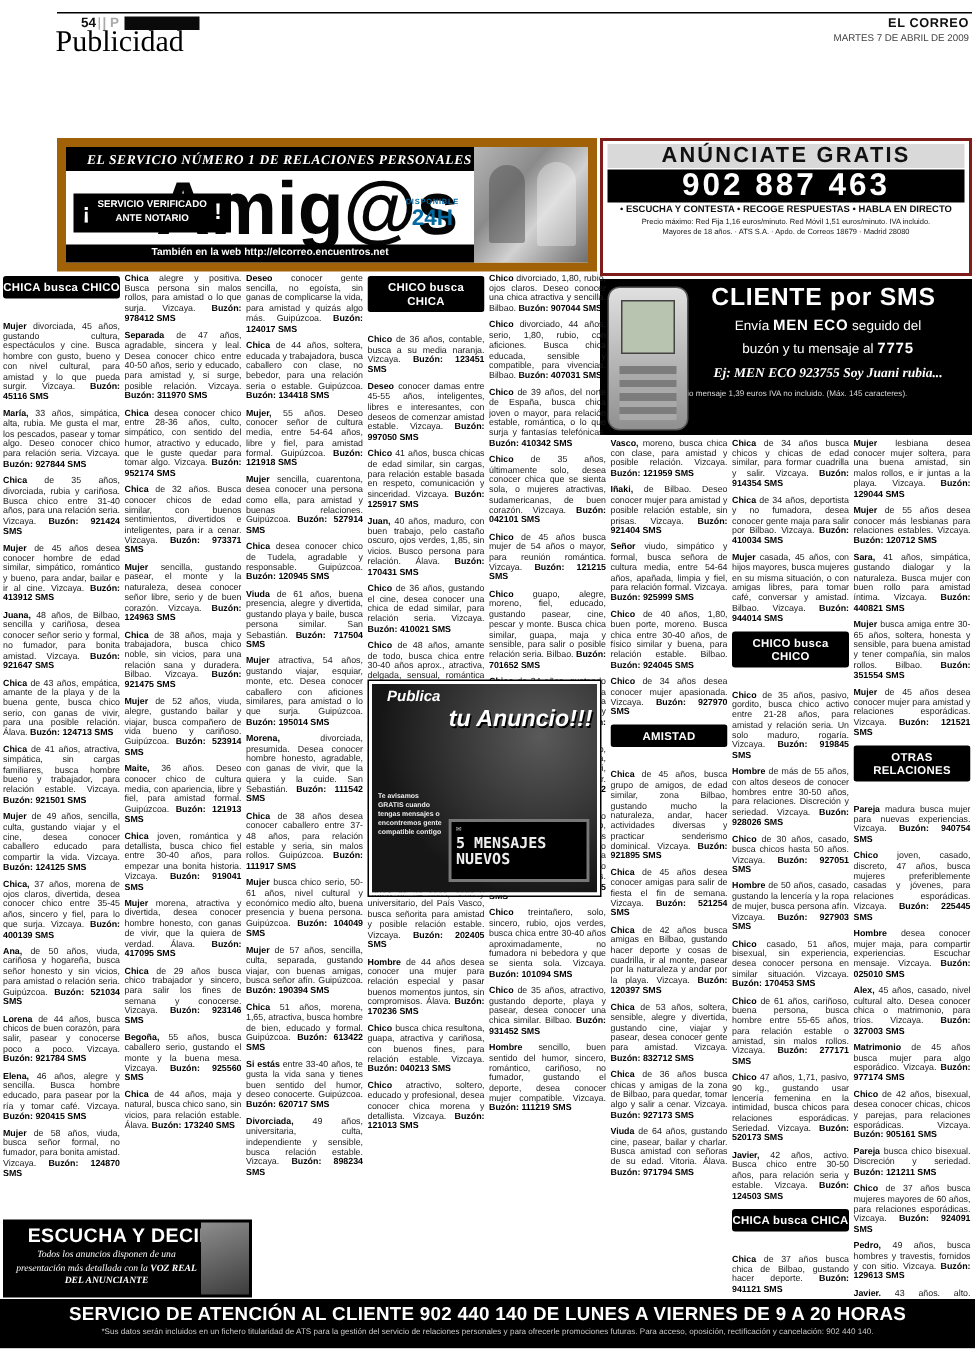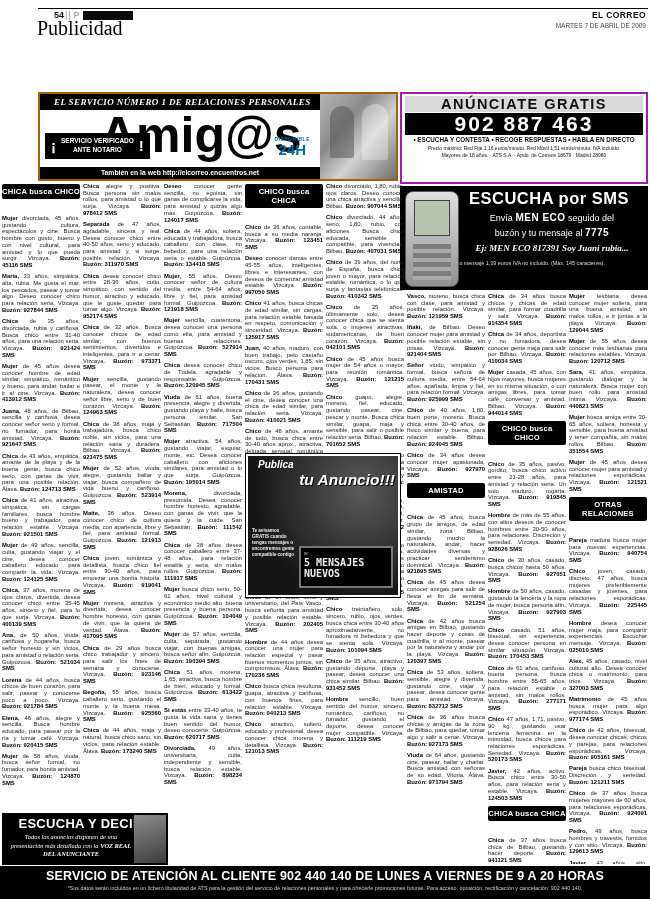"EL SERVICIO NÚMERO 1 DE" .banner { border: 2px solid #a16207 -> 6px solid #a16207 }
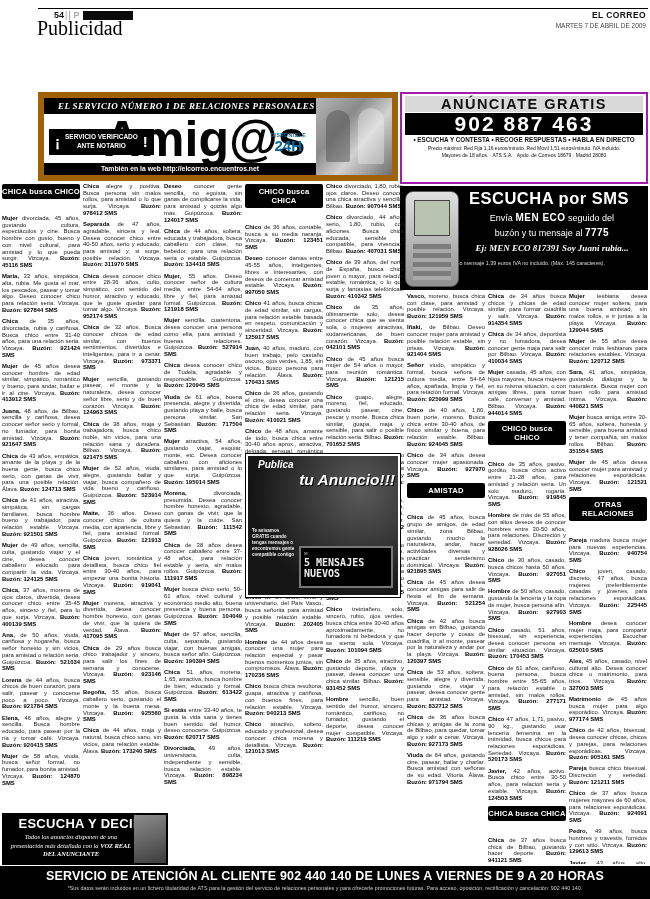"ANÚNCIATE GRATIS" .anun { border: 2px solid #a21caf -> 2px solid #7f1d1d }
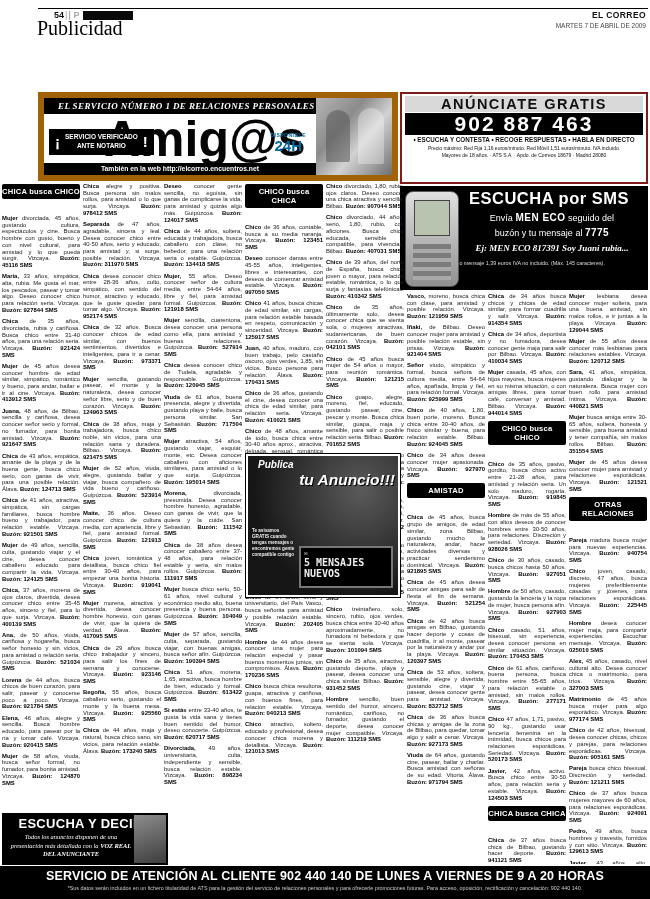"ESCUCHA por SMS" div.cont-title { text: ESCUCHA -> CLIENTE }
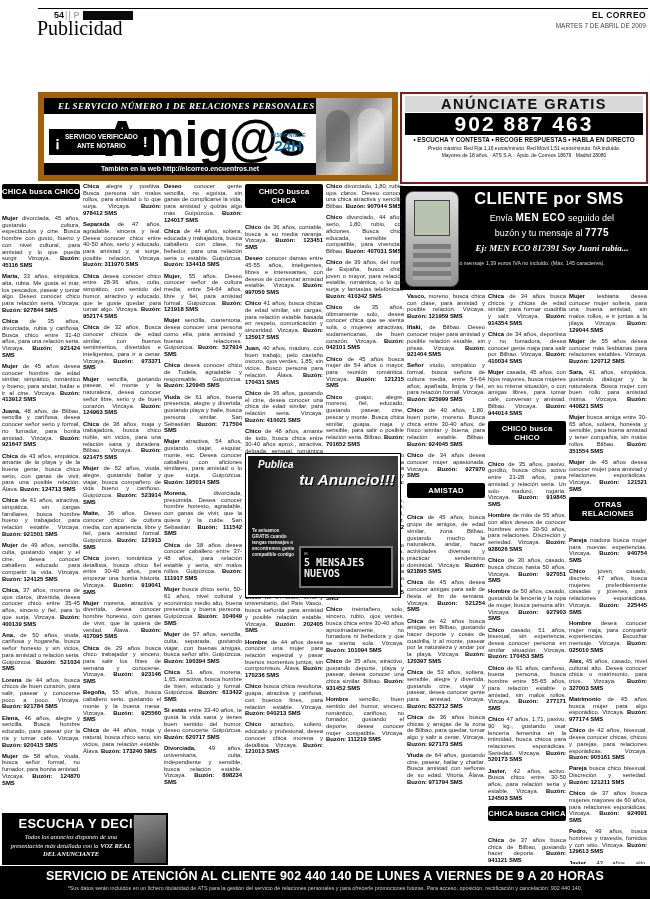"Ej: MEN ECO 817391 Soy" div.cont-example { text: 817391 -> 923755 }
